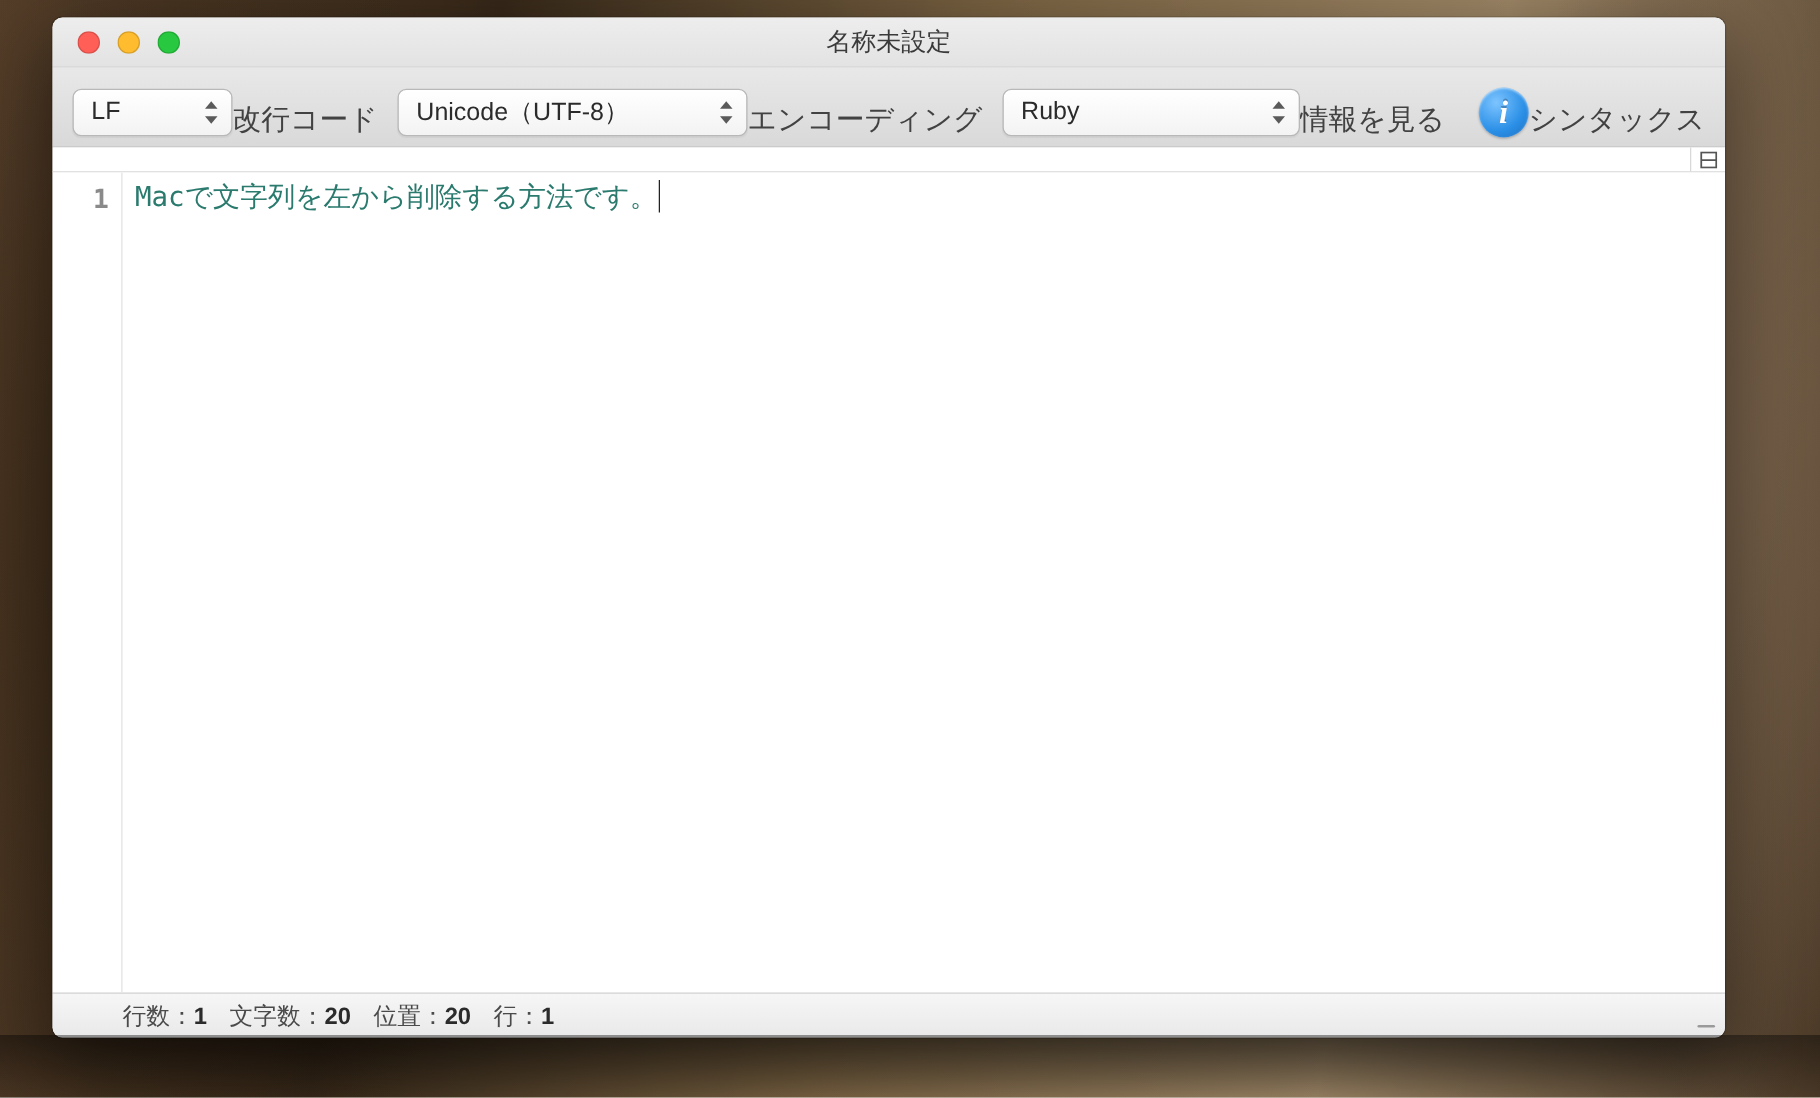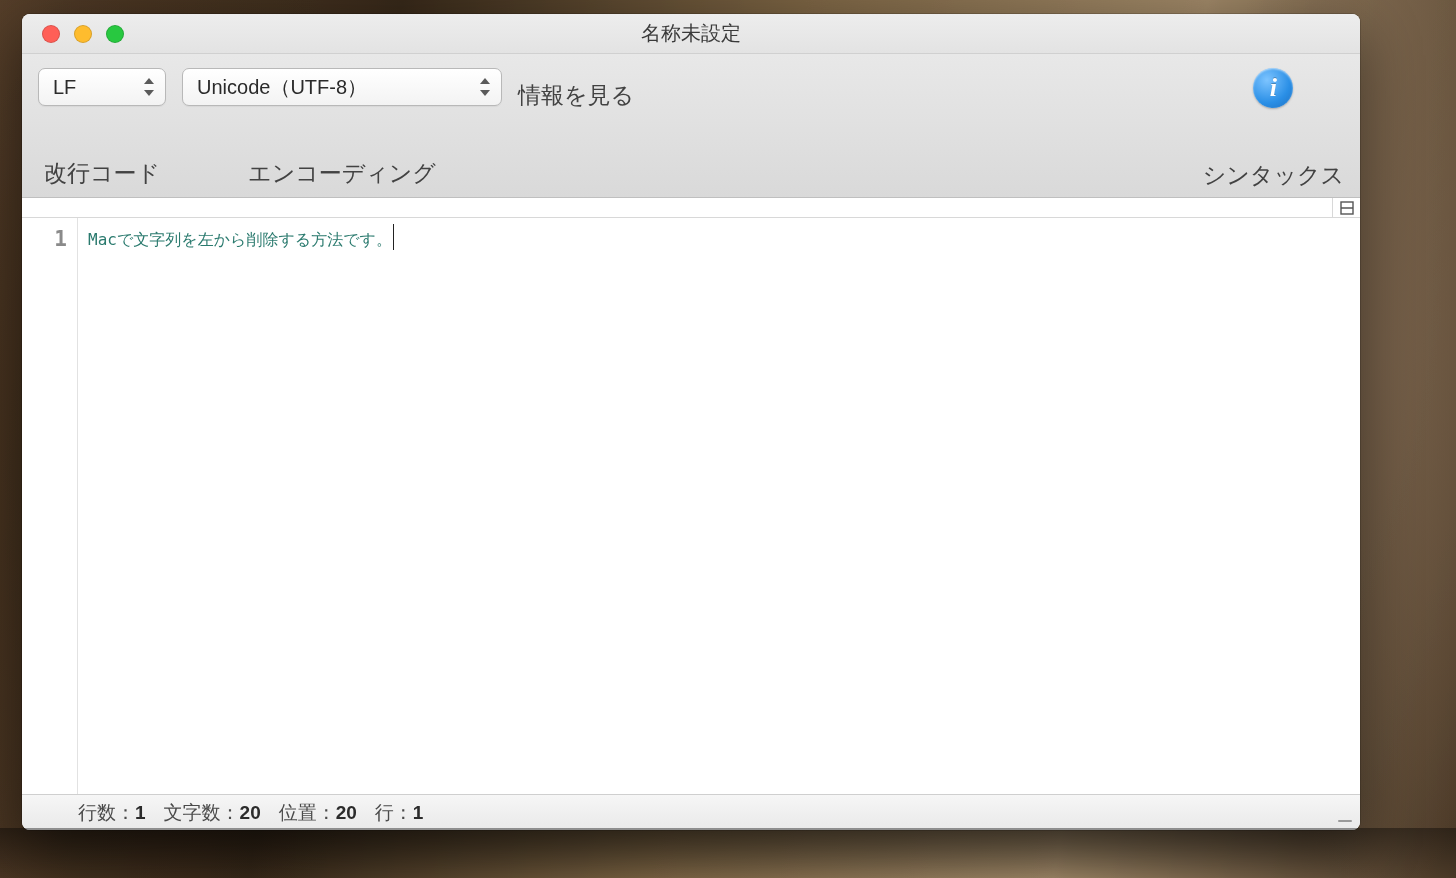"名称未設定" .window { left: 22px -> 42px }
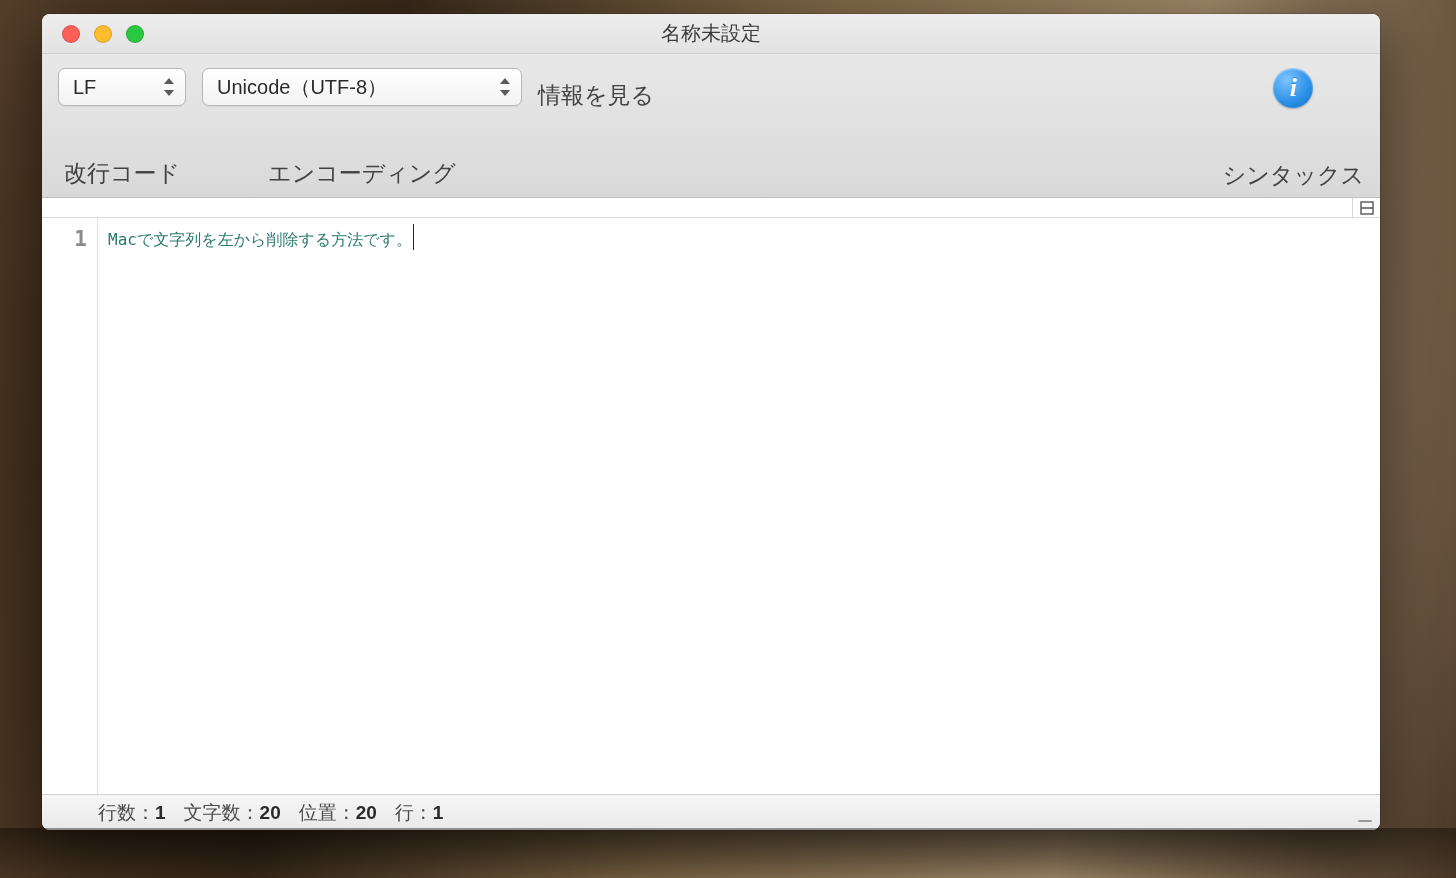"LF" .toolbar-group { flex-direction: column -> row; gap: 40px -> none }
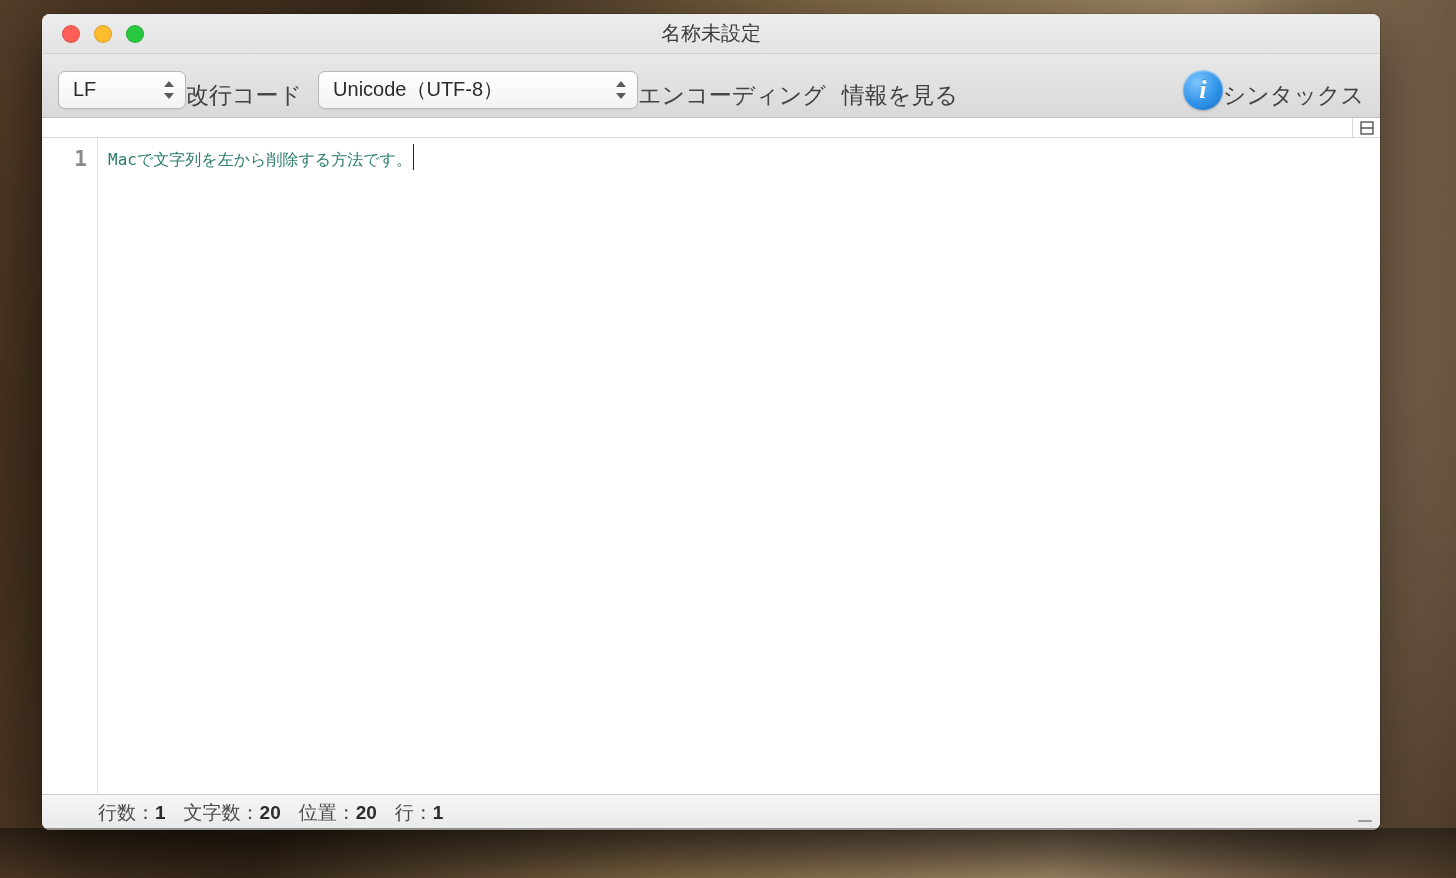"Unicode（UTF-8）" .sel-encoding { width: 320px -> 280px }
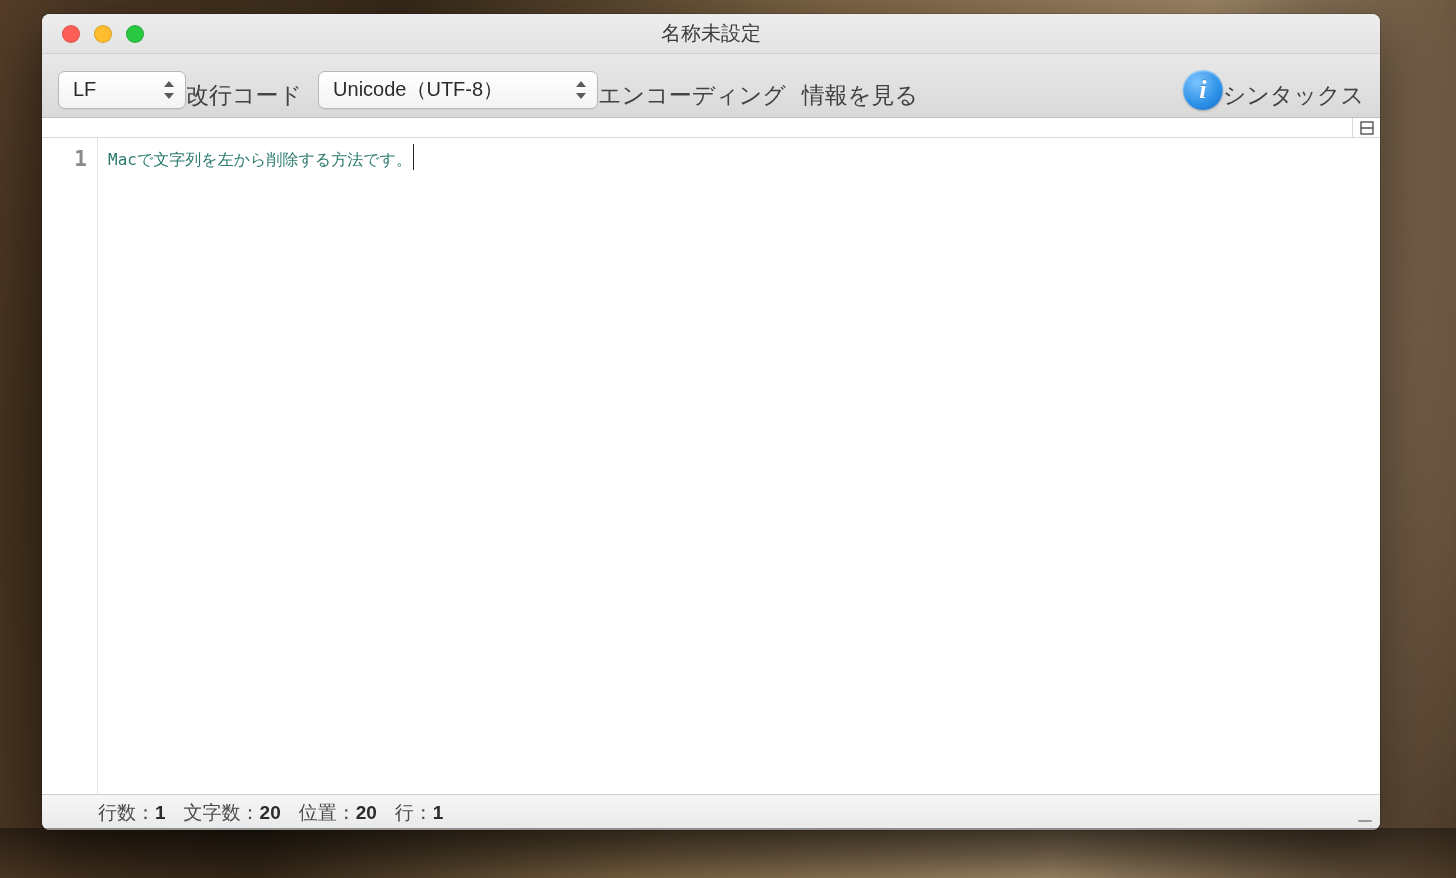"Ruby" div.select { html: none -> <div> <span>Ruby</span> <span></span> </div> }
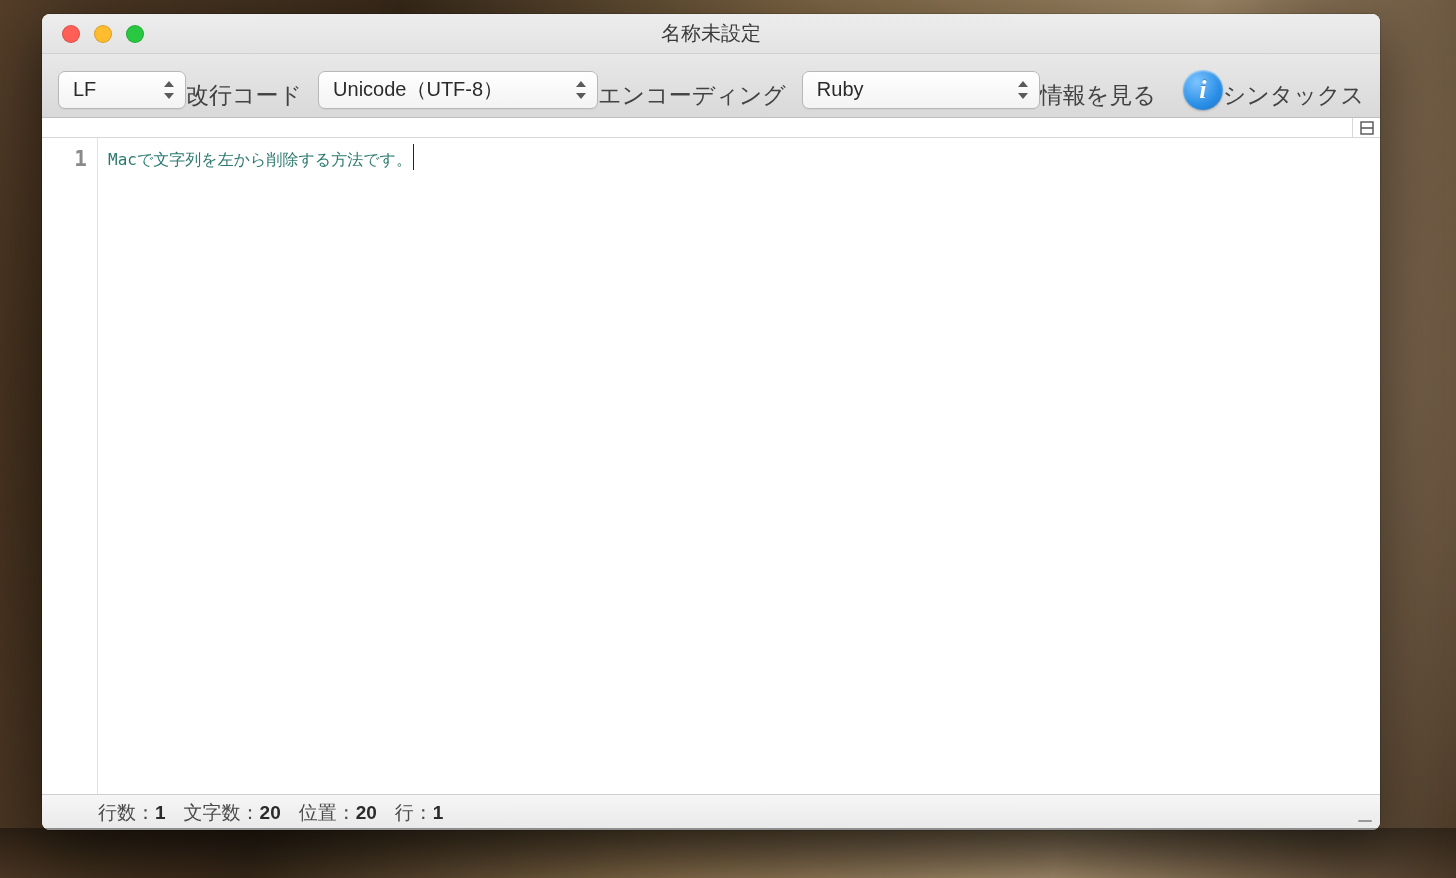"Macで文字列を左から削除する方法です。" .code-line { font-size: 16px -> 22px }
